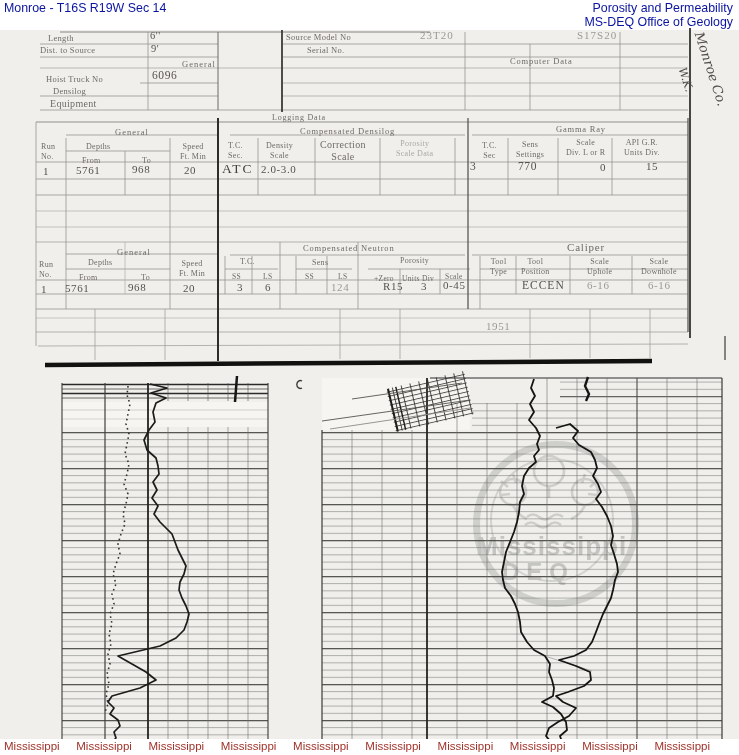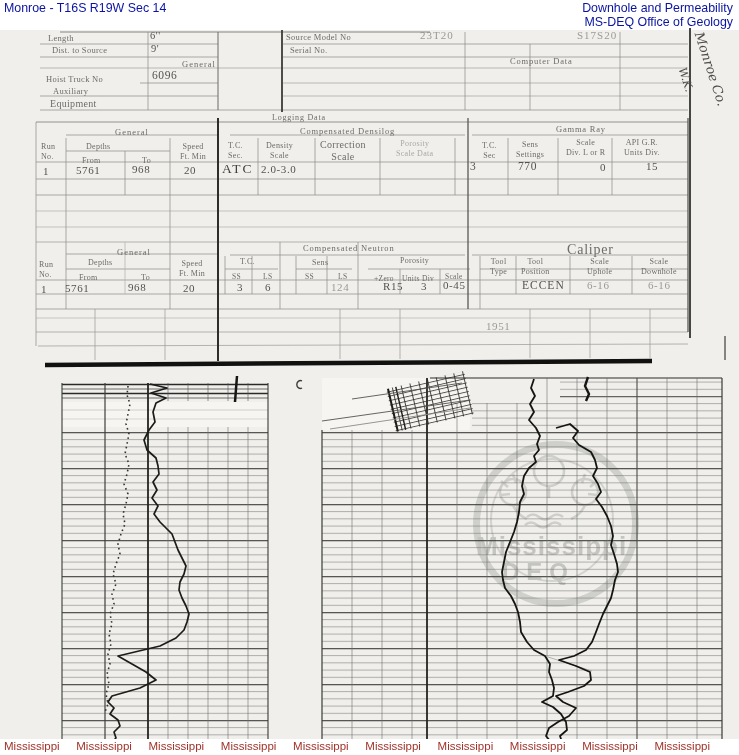"Downhole and Permeability" div { text: Downhole -> Porosity }
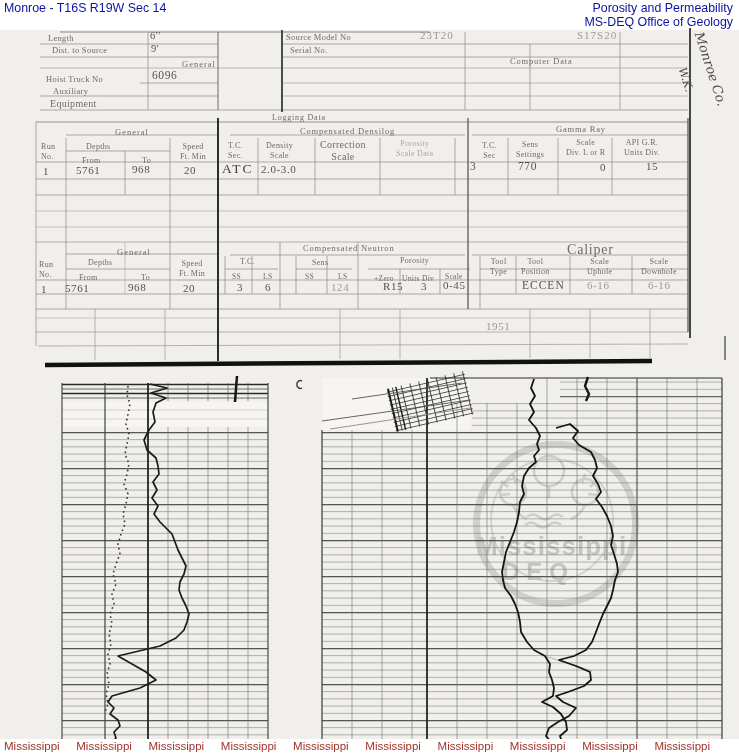"Dist. to Source" span.lbl { left: 52px -> 40px }
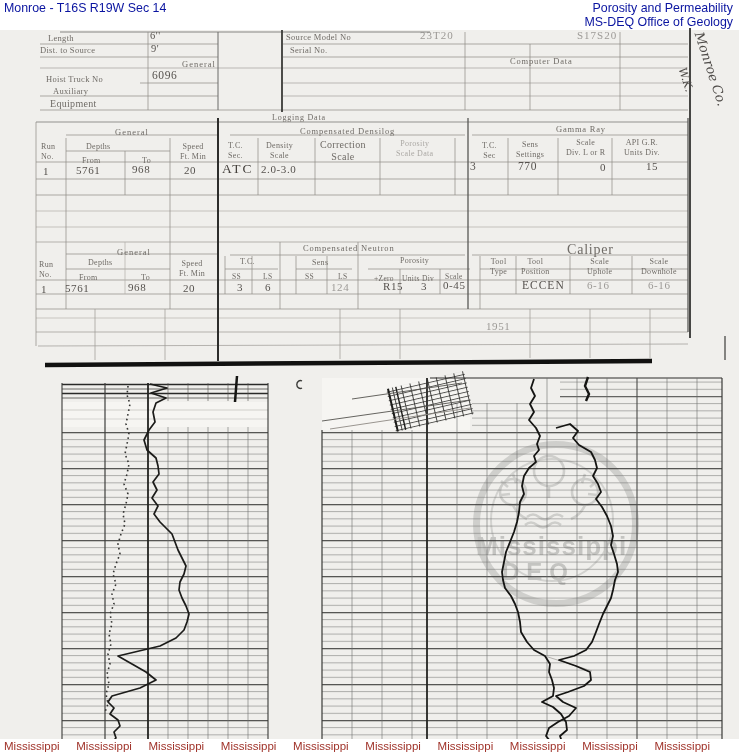"Serial No." span.lbl { left: 290px -> 307px }
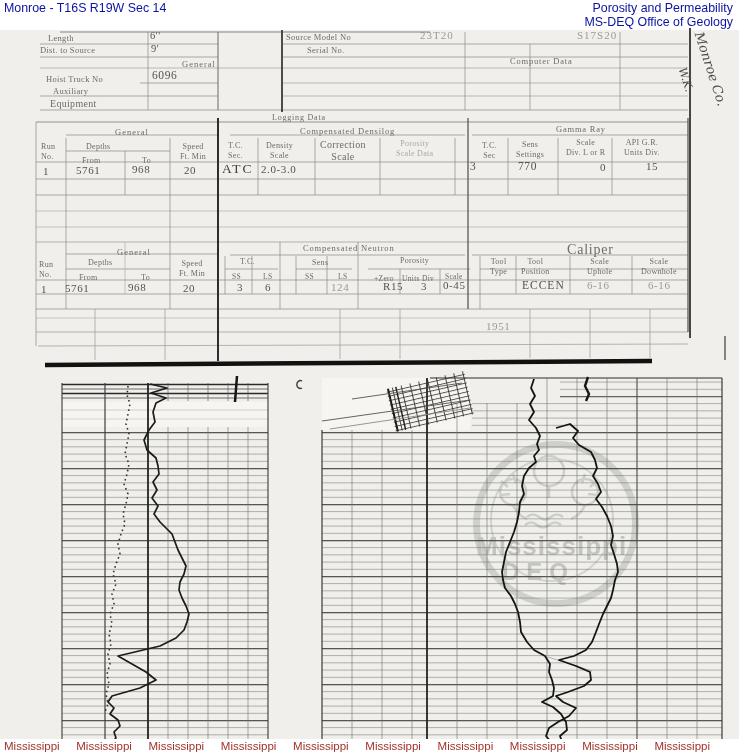"Auxiliary" span.lbl { text: Auxiliary -> Densilog }
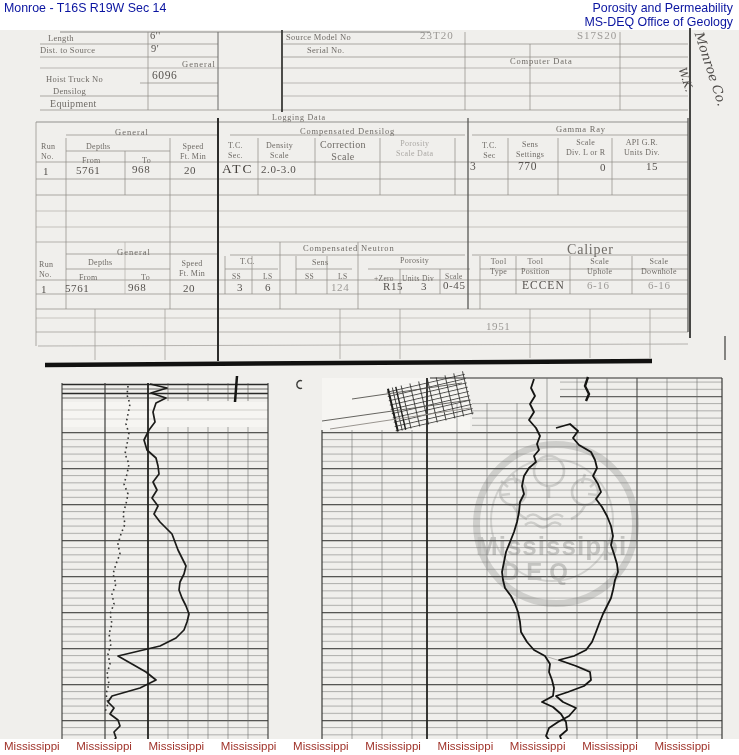"Caliper" span.lbl { font-size: 14px -> 11px }
